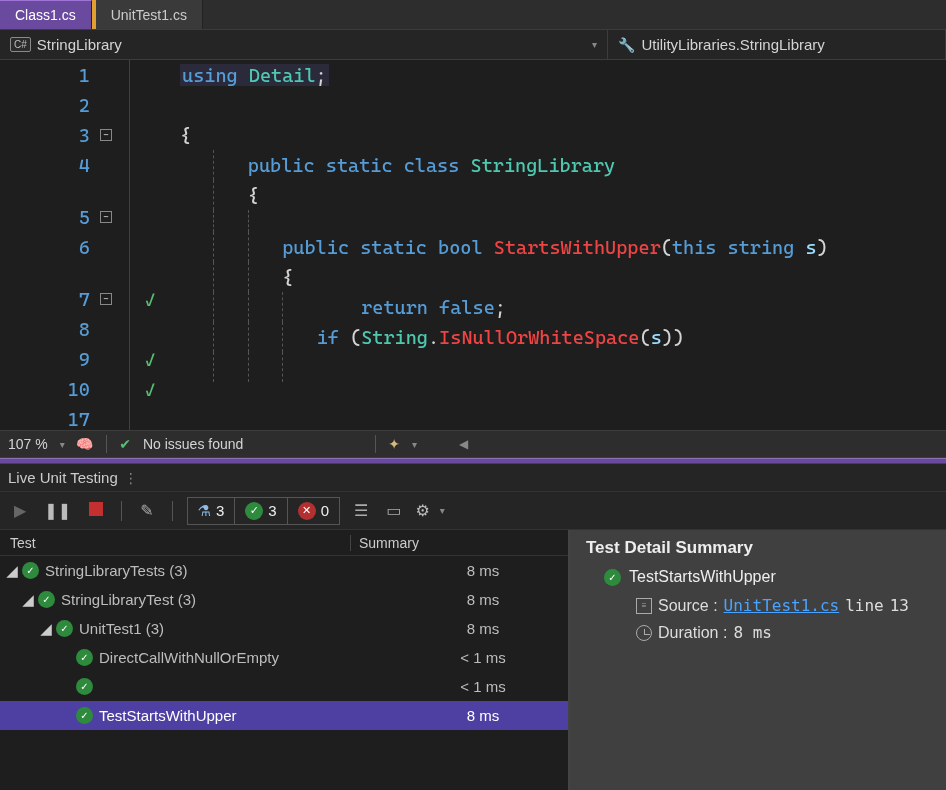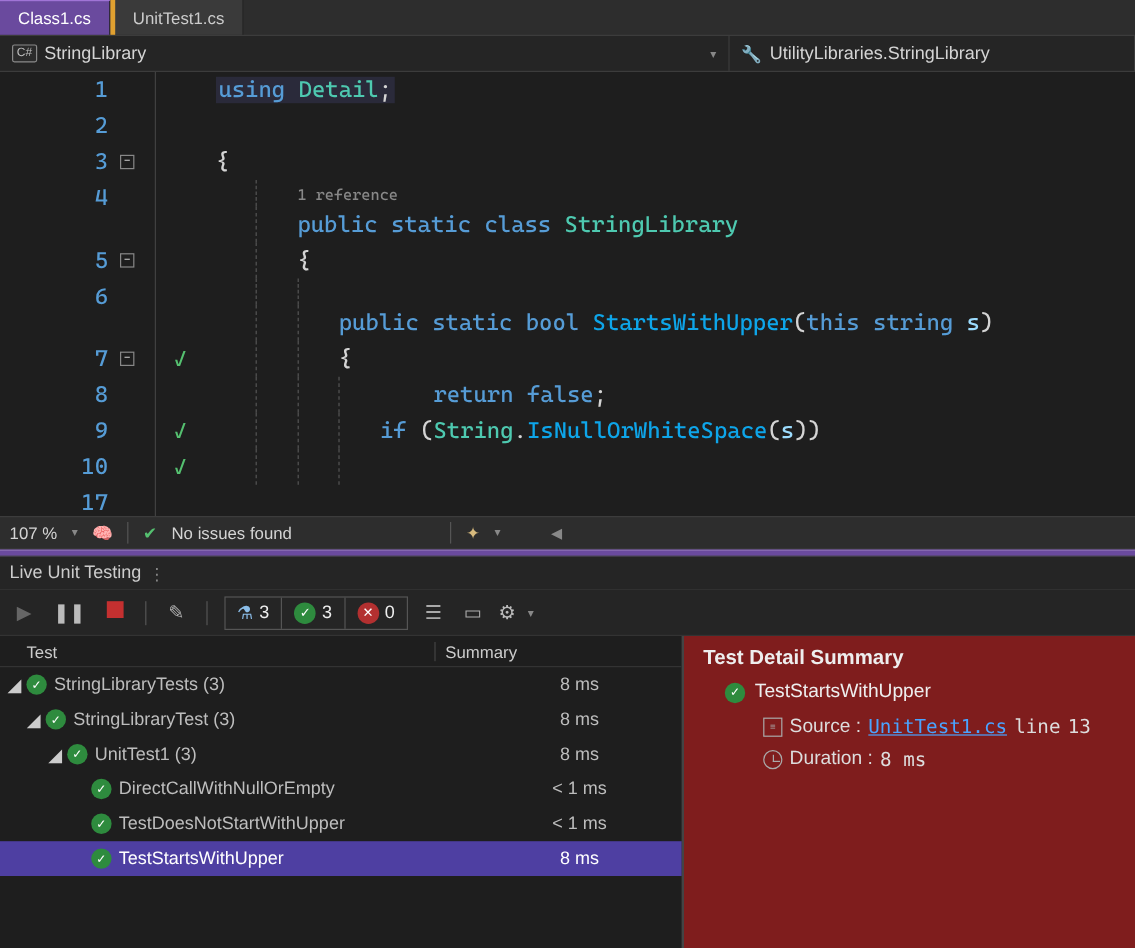"1 reference" div.line { html: <div> <span></span> <span>1 reference</span></div> -> none }
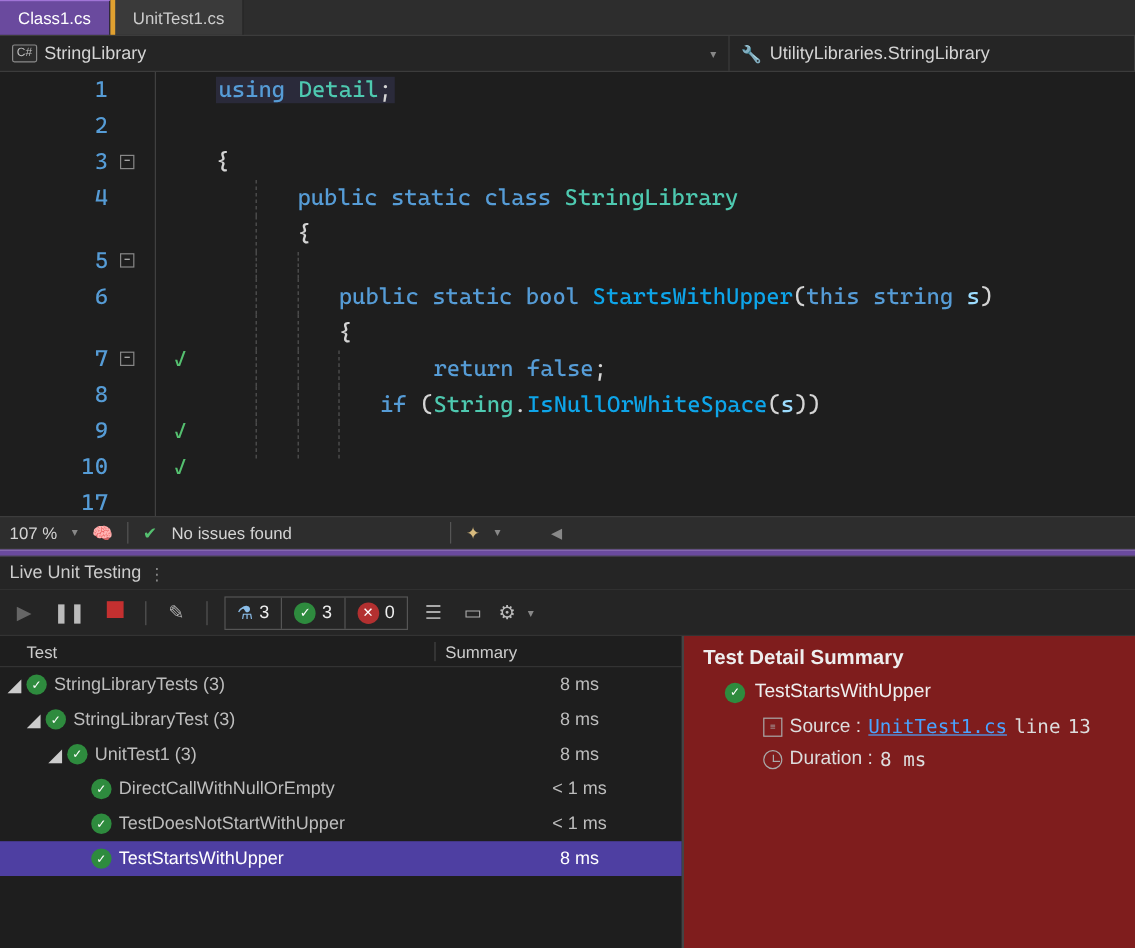"StartsWithUpper" .method { color: #0ea5e9 -> #ef4444 }
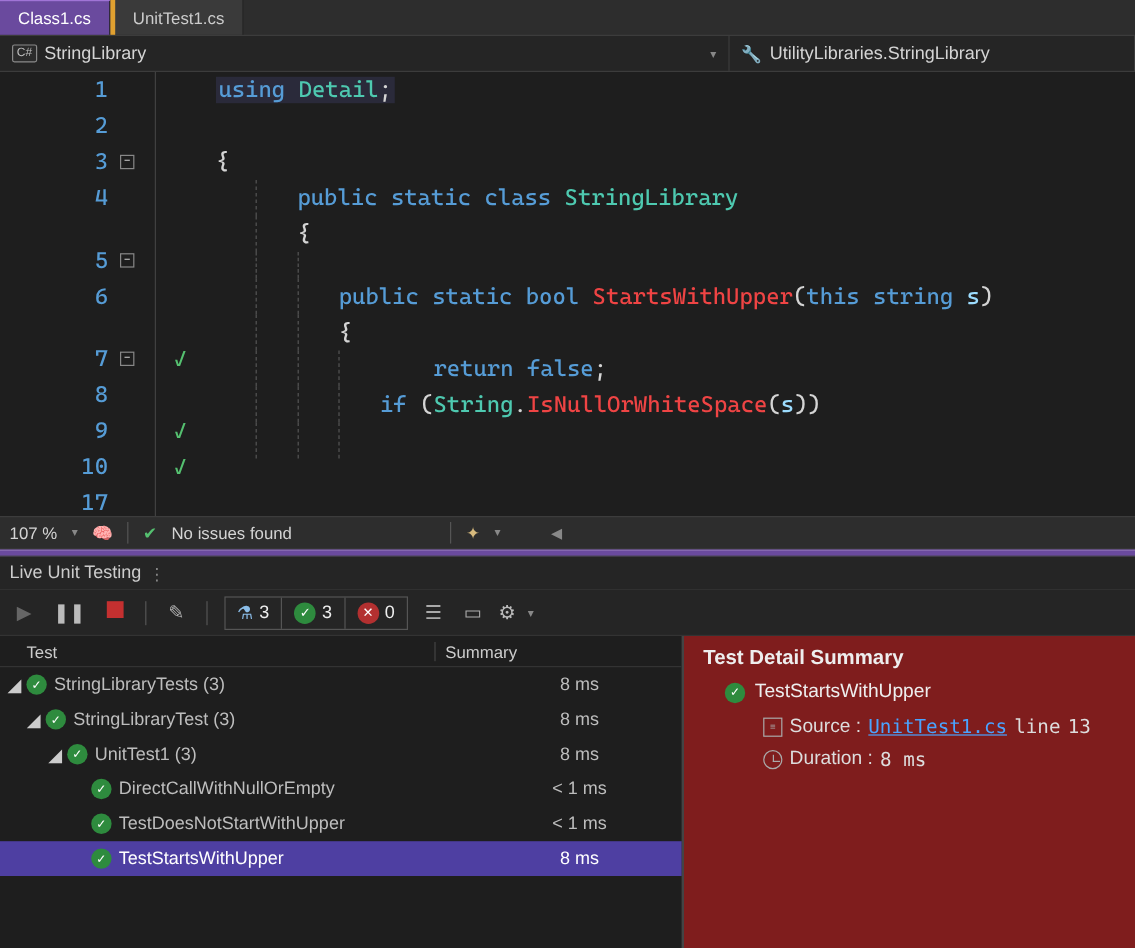"Test" .col-head-row { padding-left: 22px -> 10px }
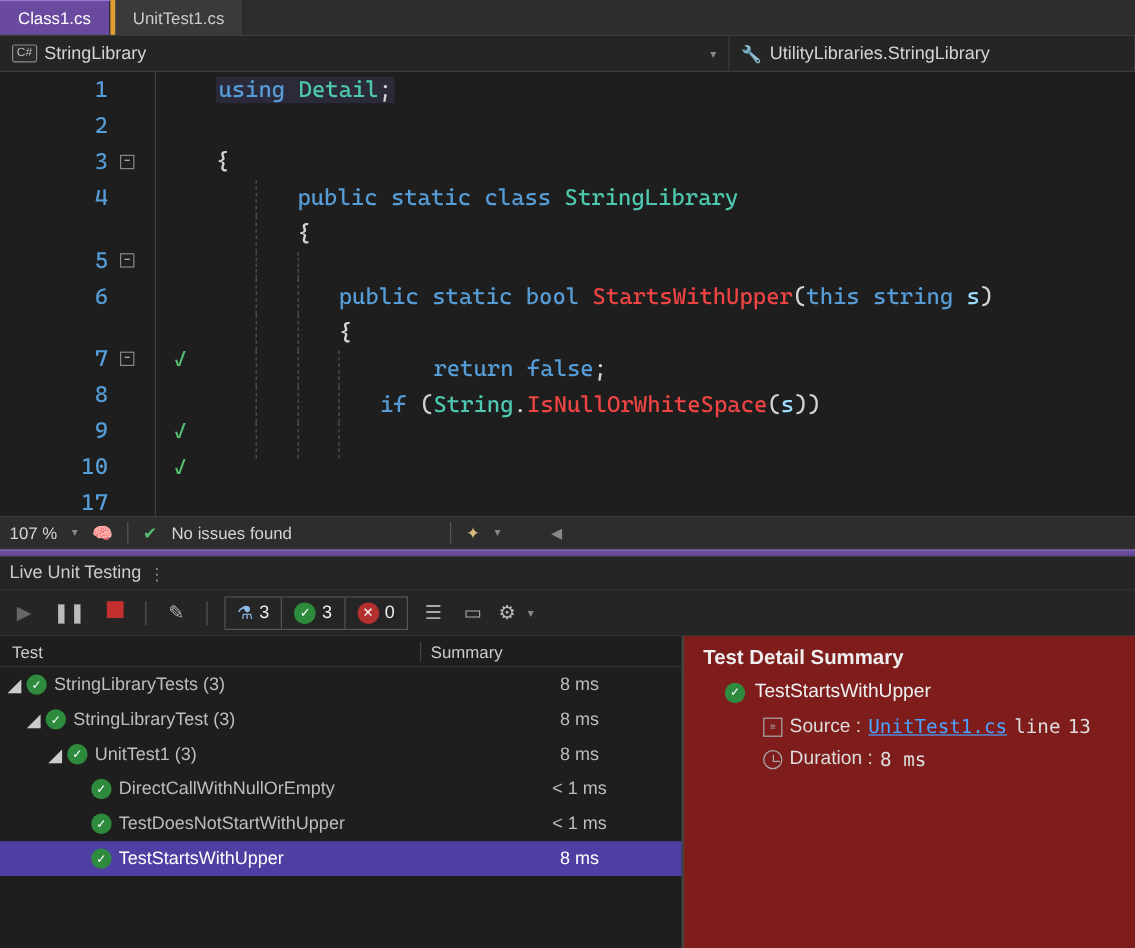"Test Detail Summary" .detail-pane { background: #7f1d1d -> #404040 }
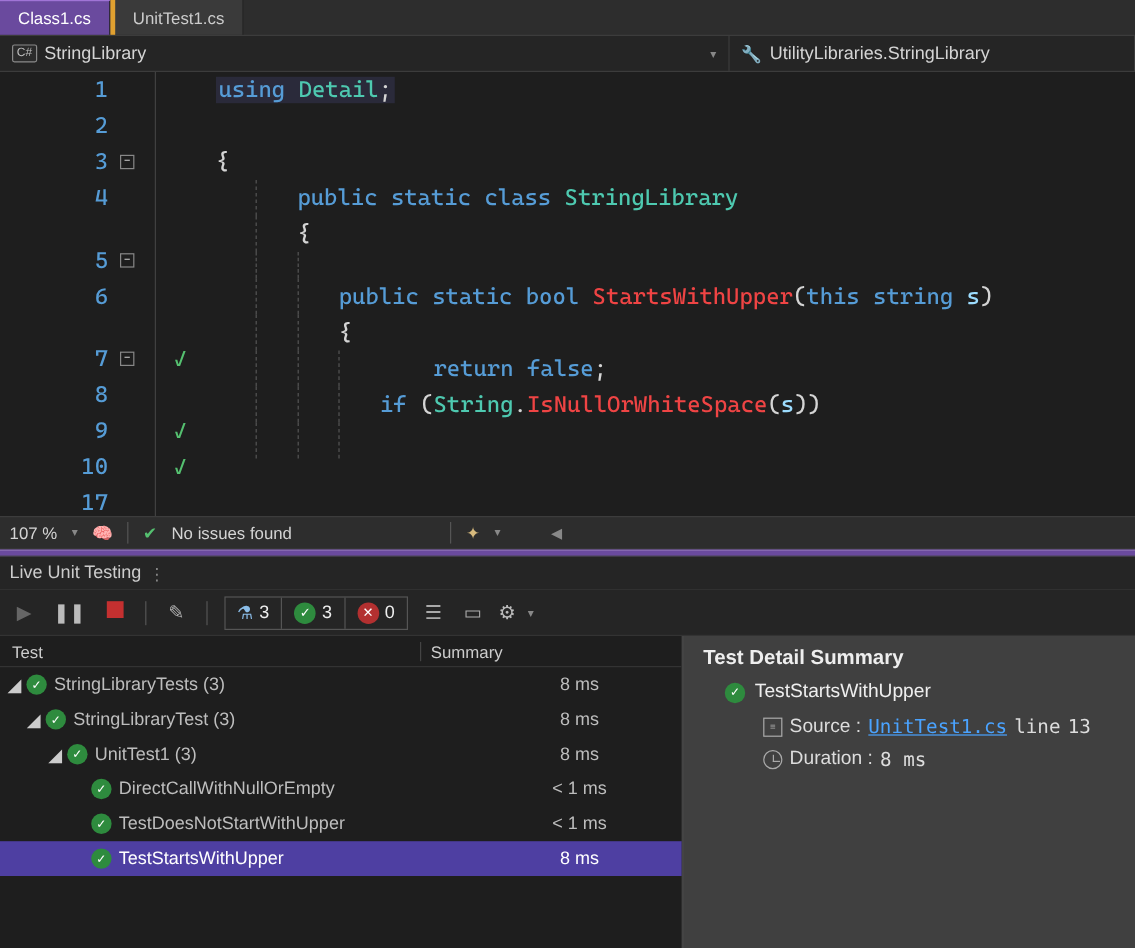"TestDoesNotStartWithUpper" span.lbl { html: <span>TestDoesNotStartWithUpper</span> -> none }
